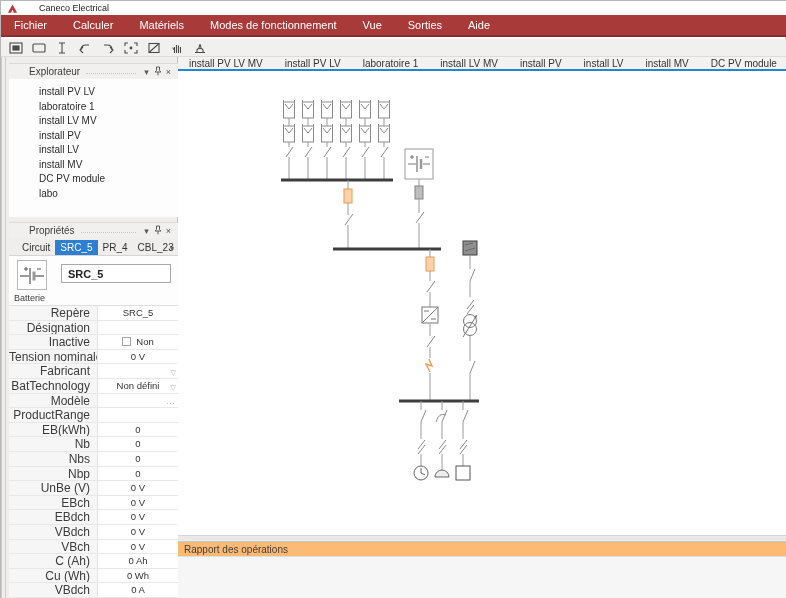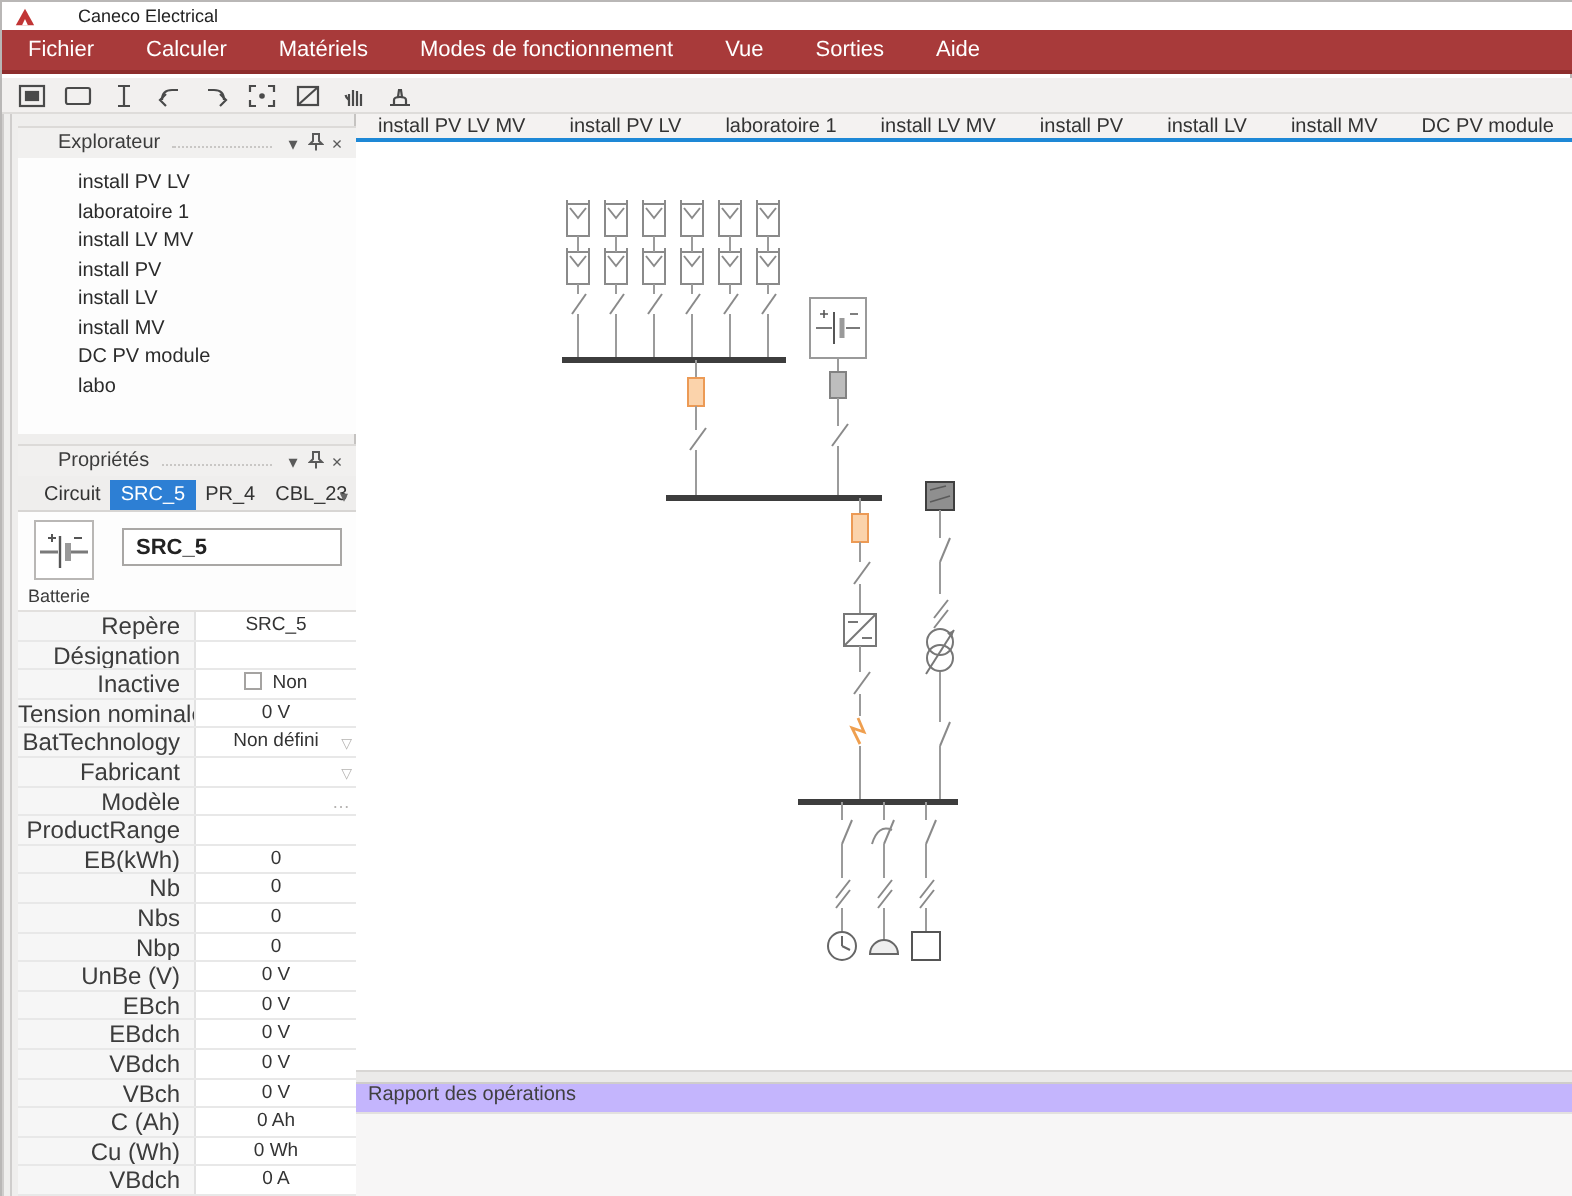"BatTechnology" div.prow { order: before "Fabricant" -> after "Fabricant" }
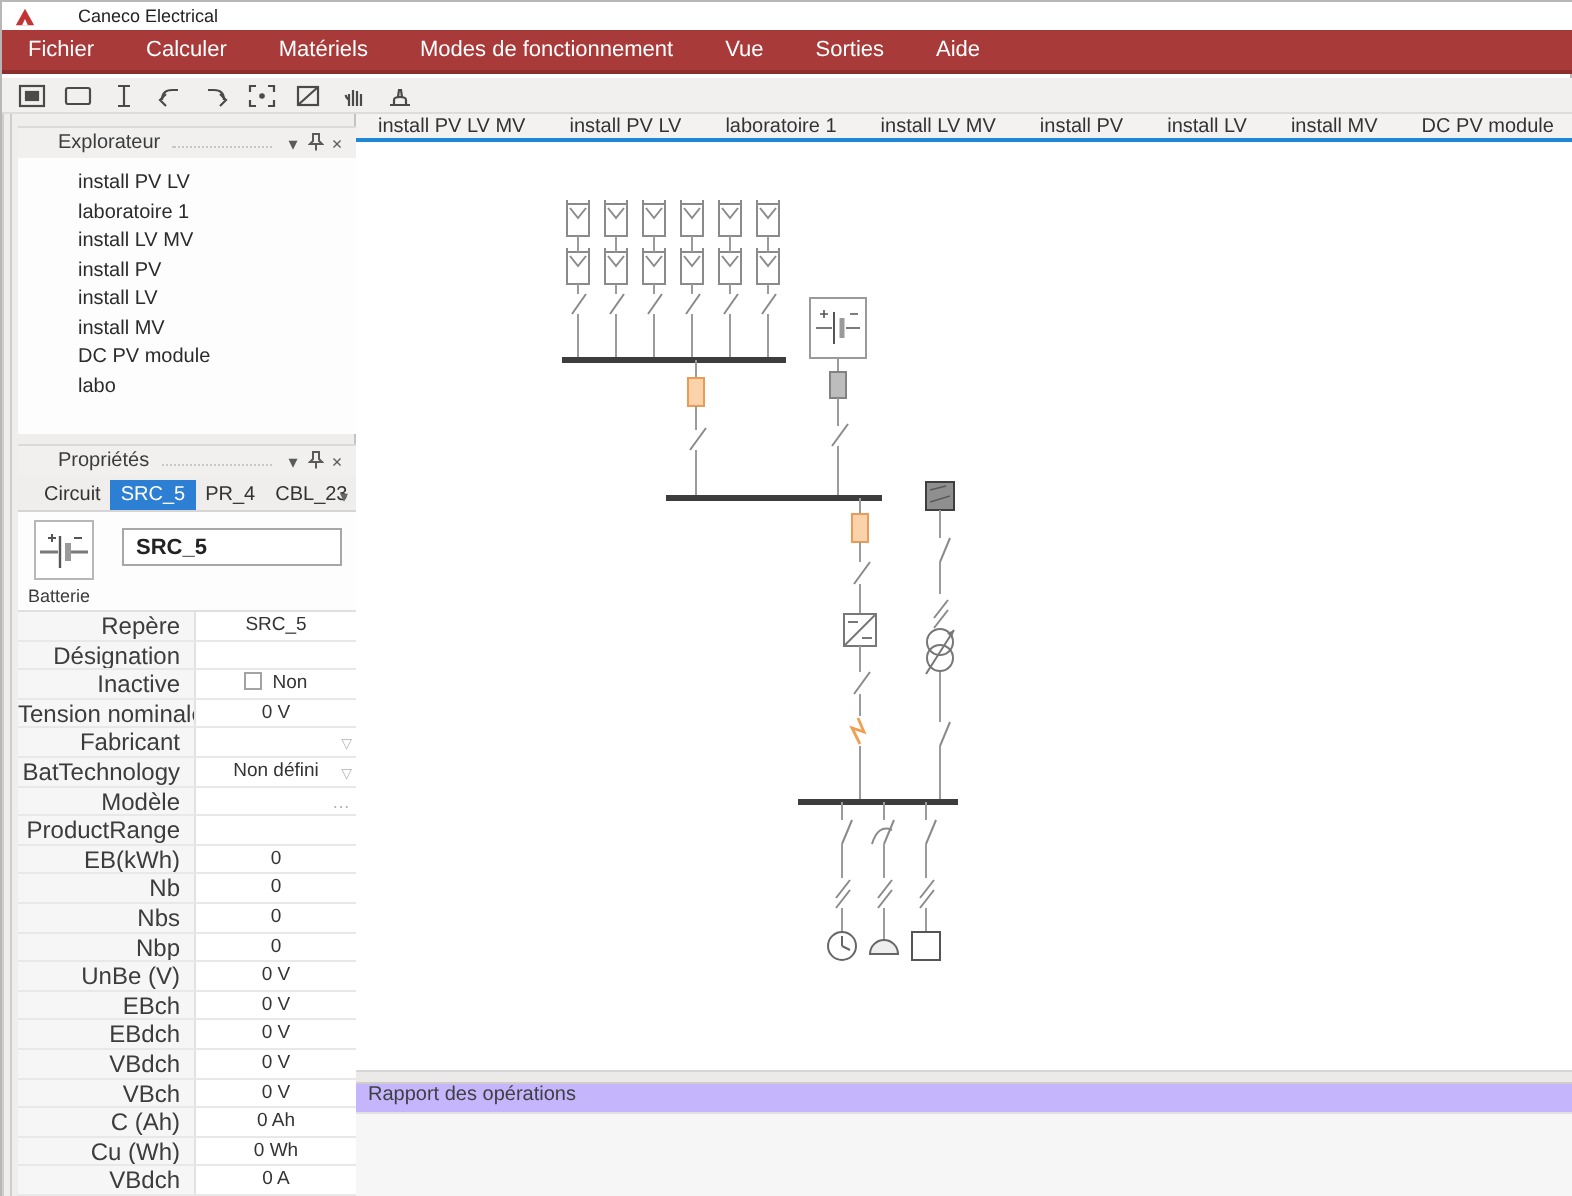"Rapport des opérations" .report-header { align-items: flex-start -> center; background: #c4b5fd -> #fdba74; flex-direction: column -> none }
